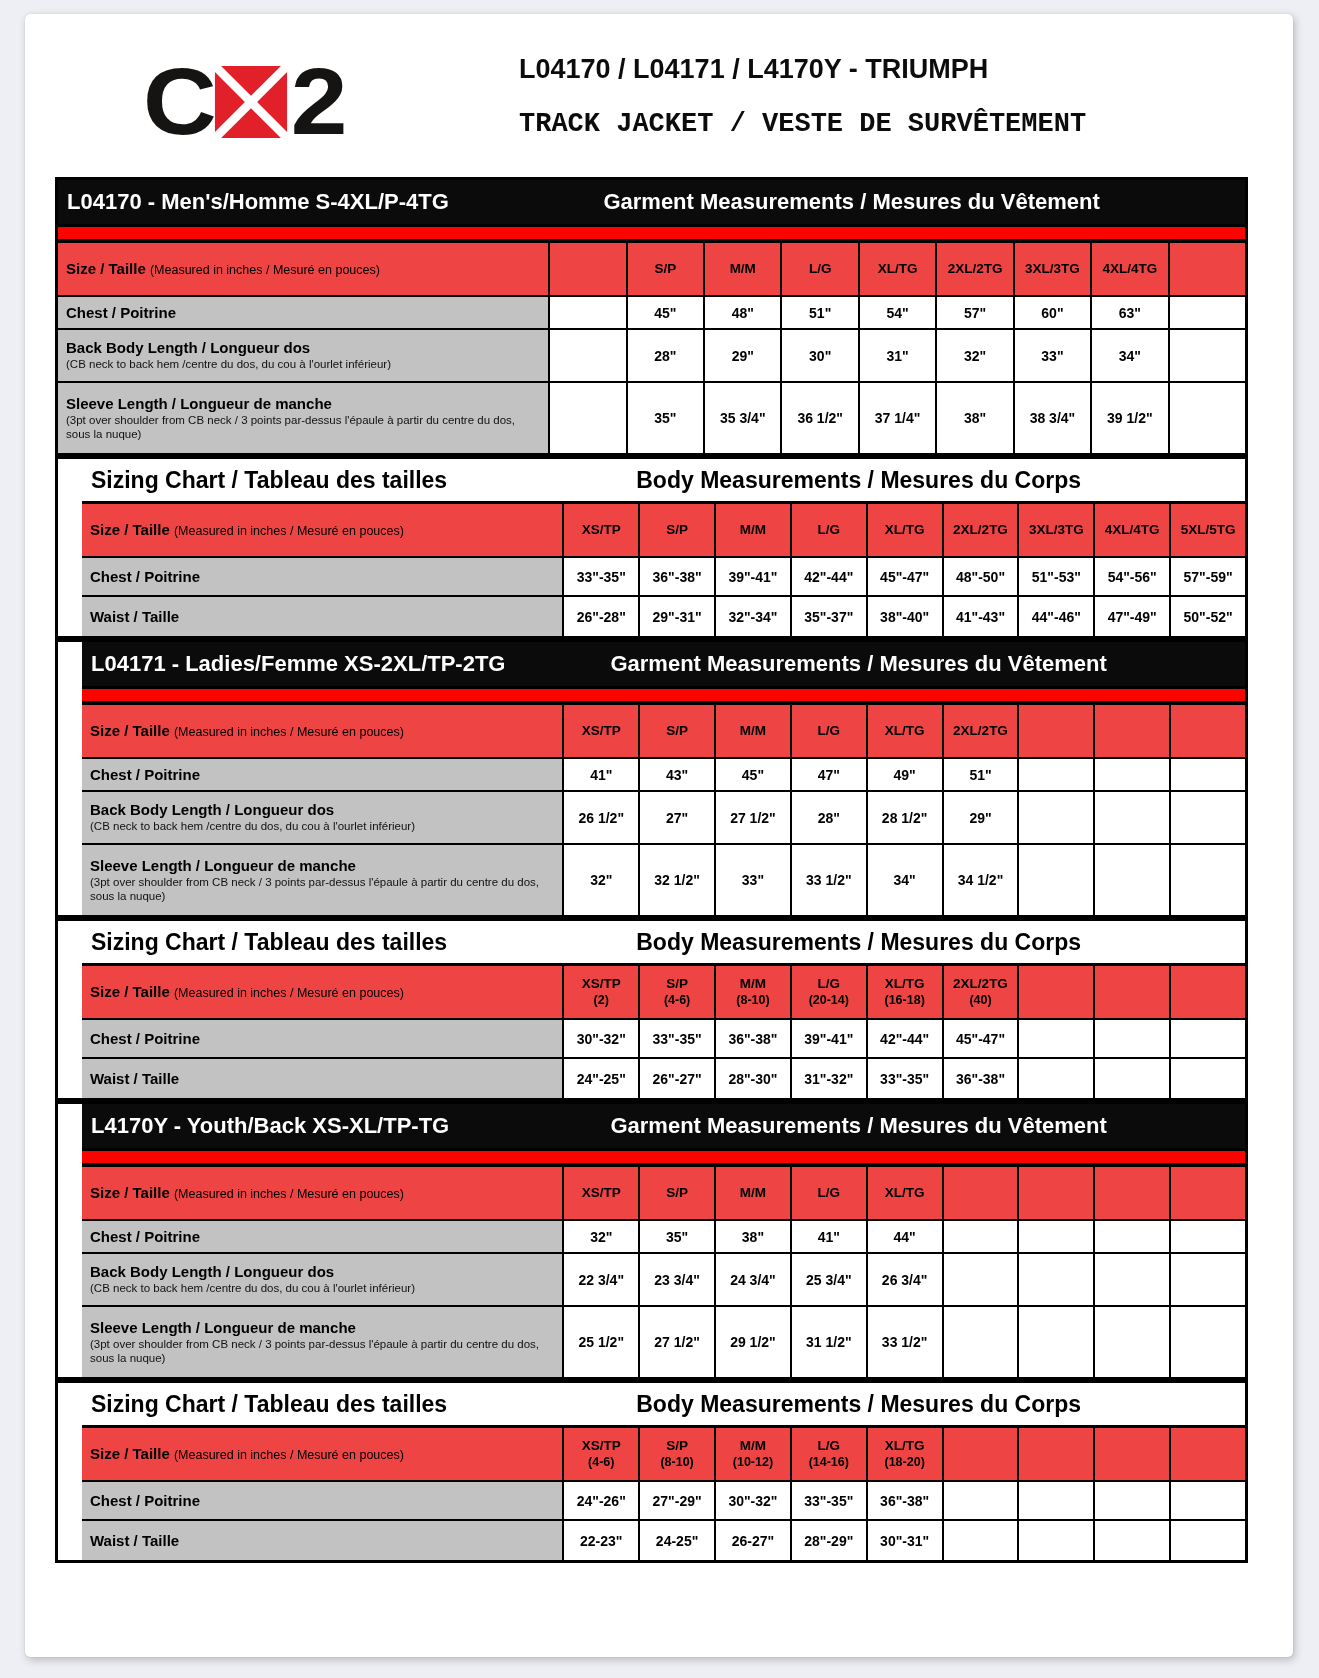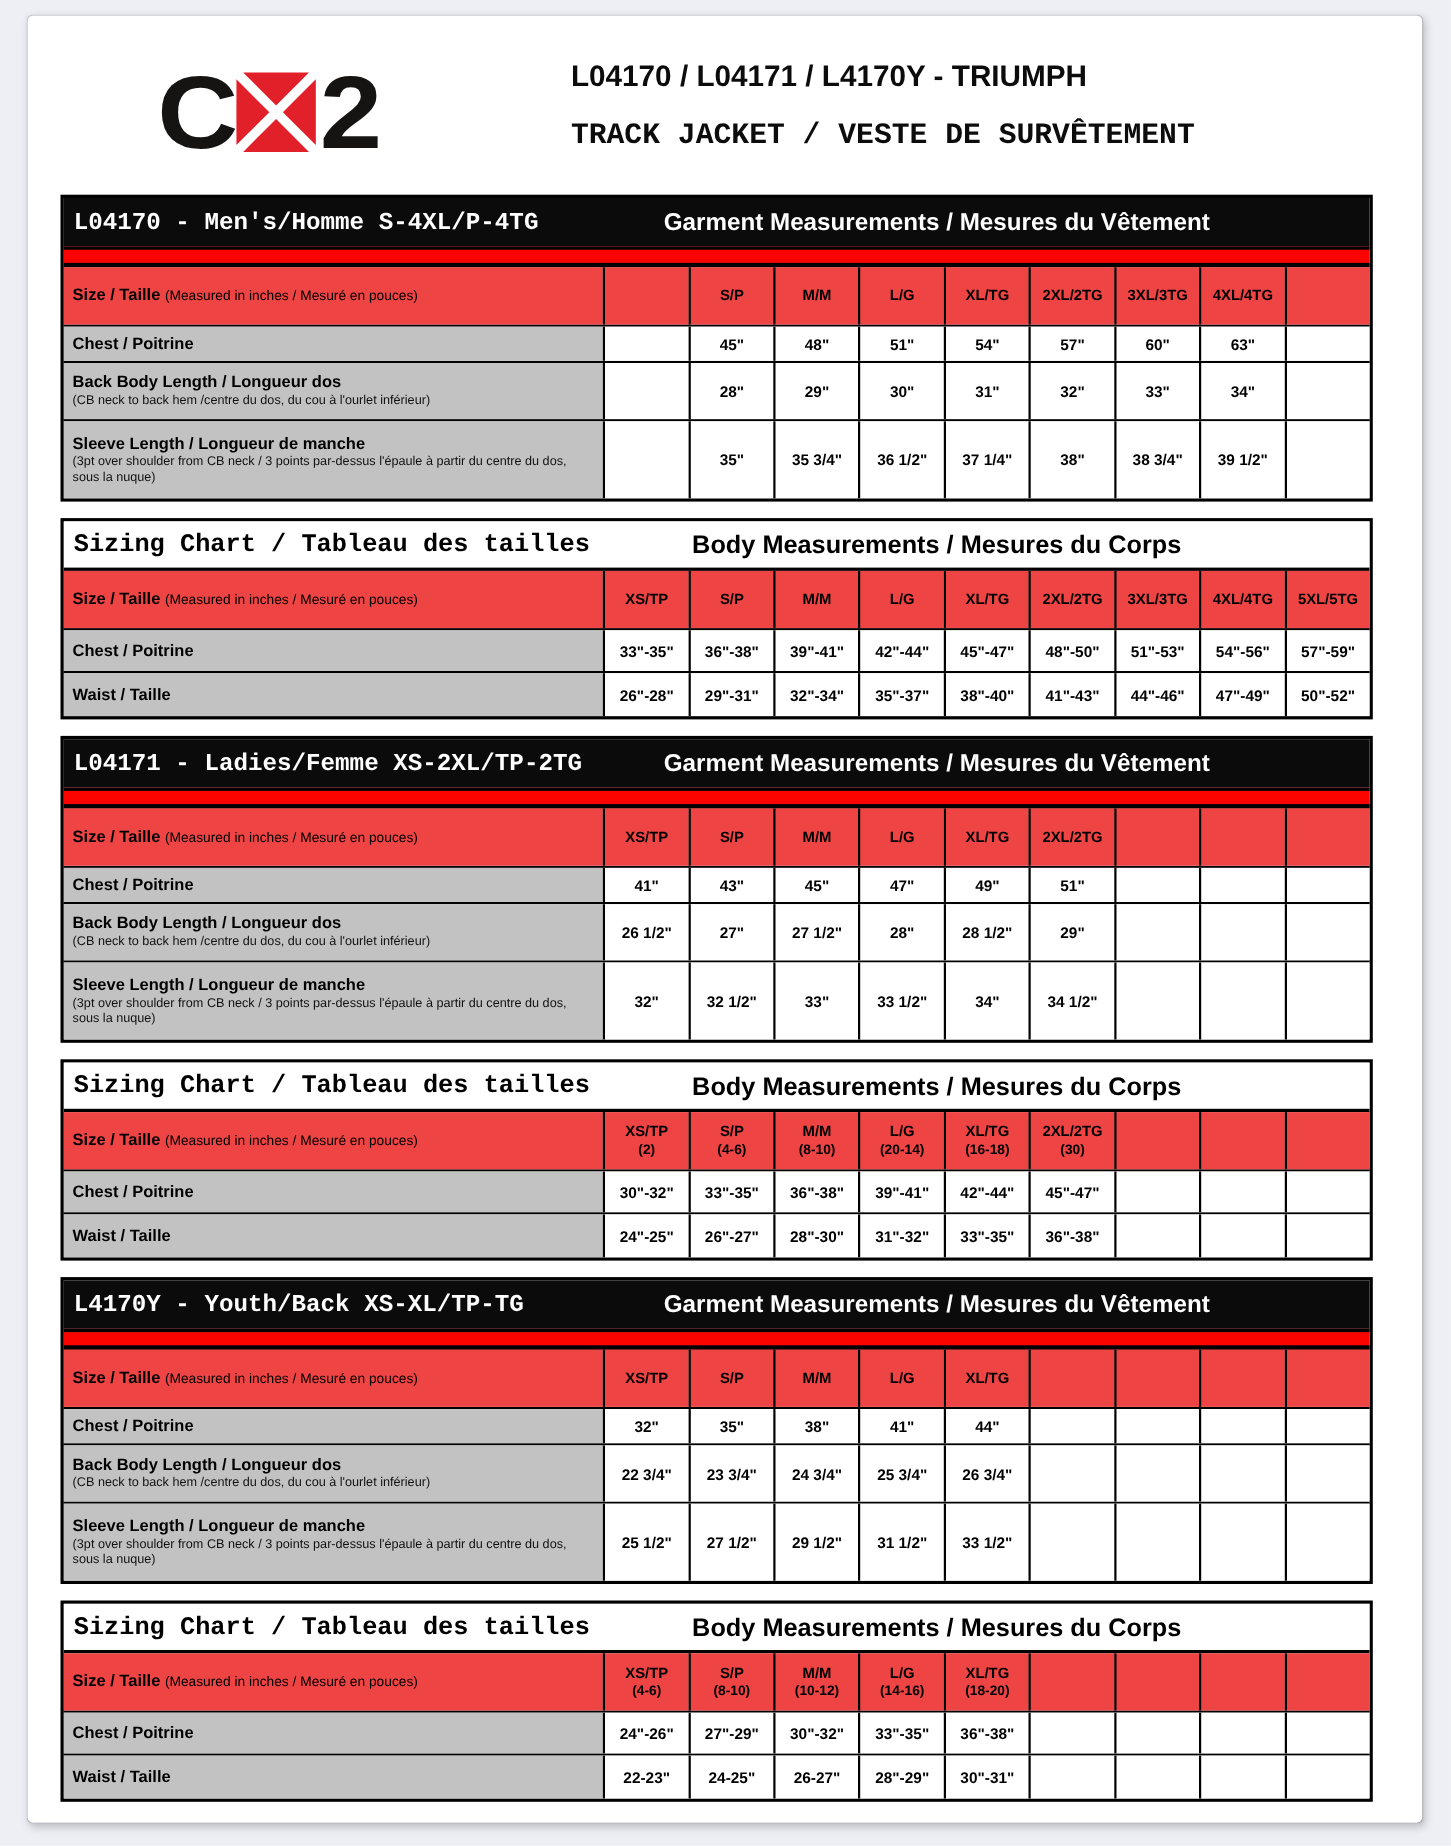"L04170 - Men's/Homme S-4XL/P-4TG" .band-left { font-family: Liberation Mono, monospace -> none }
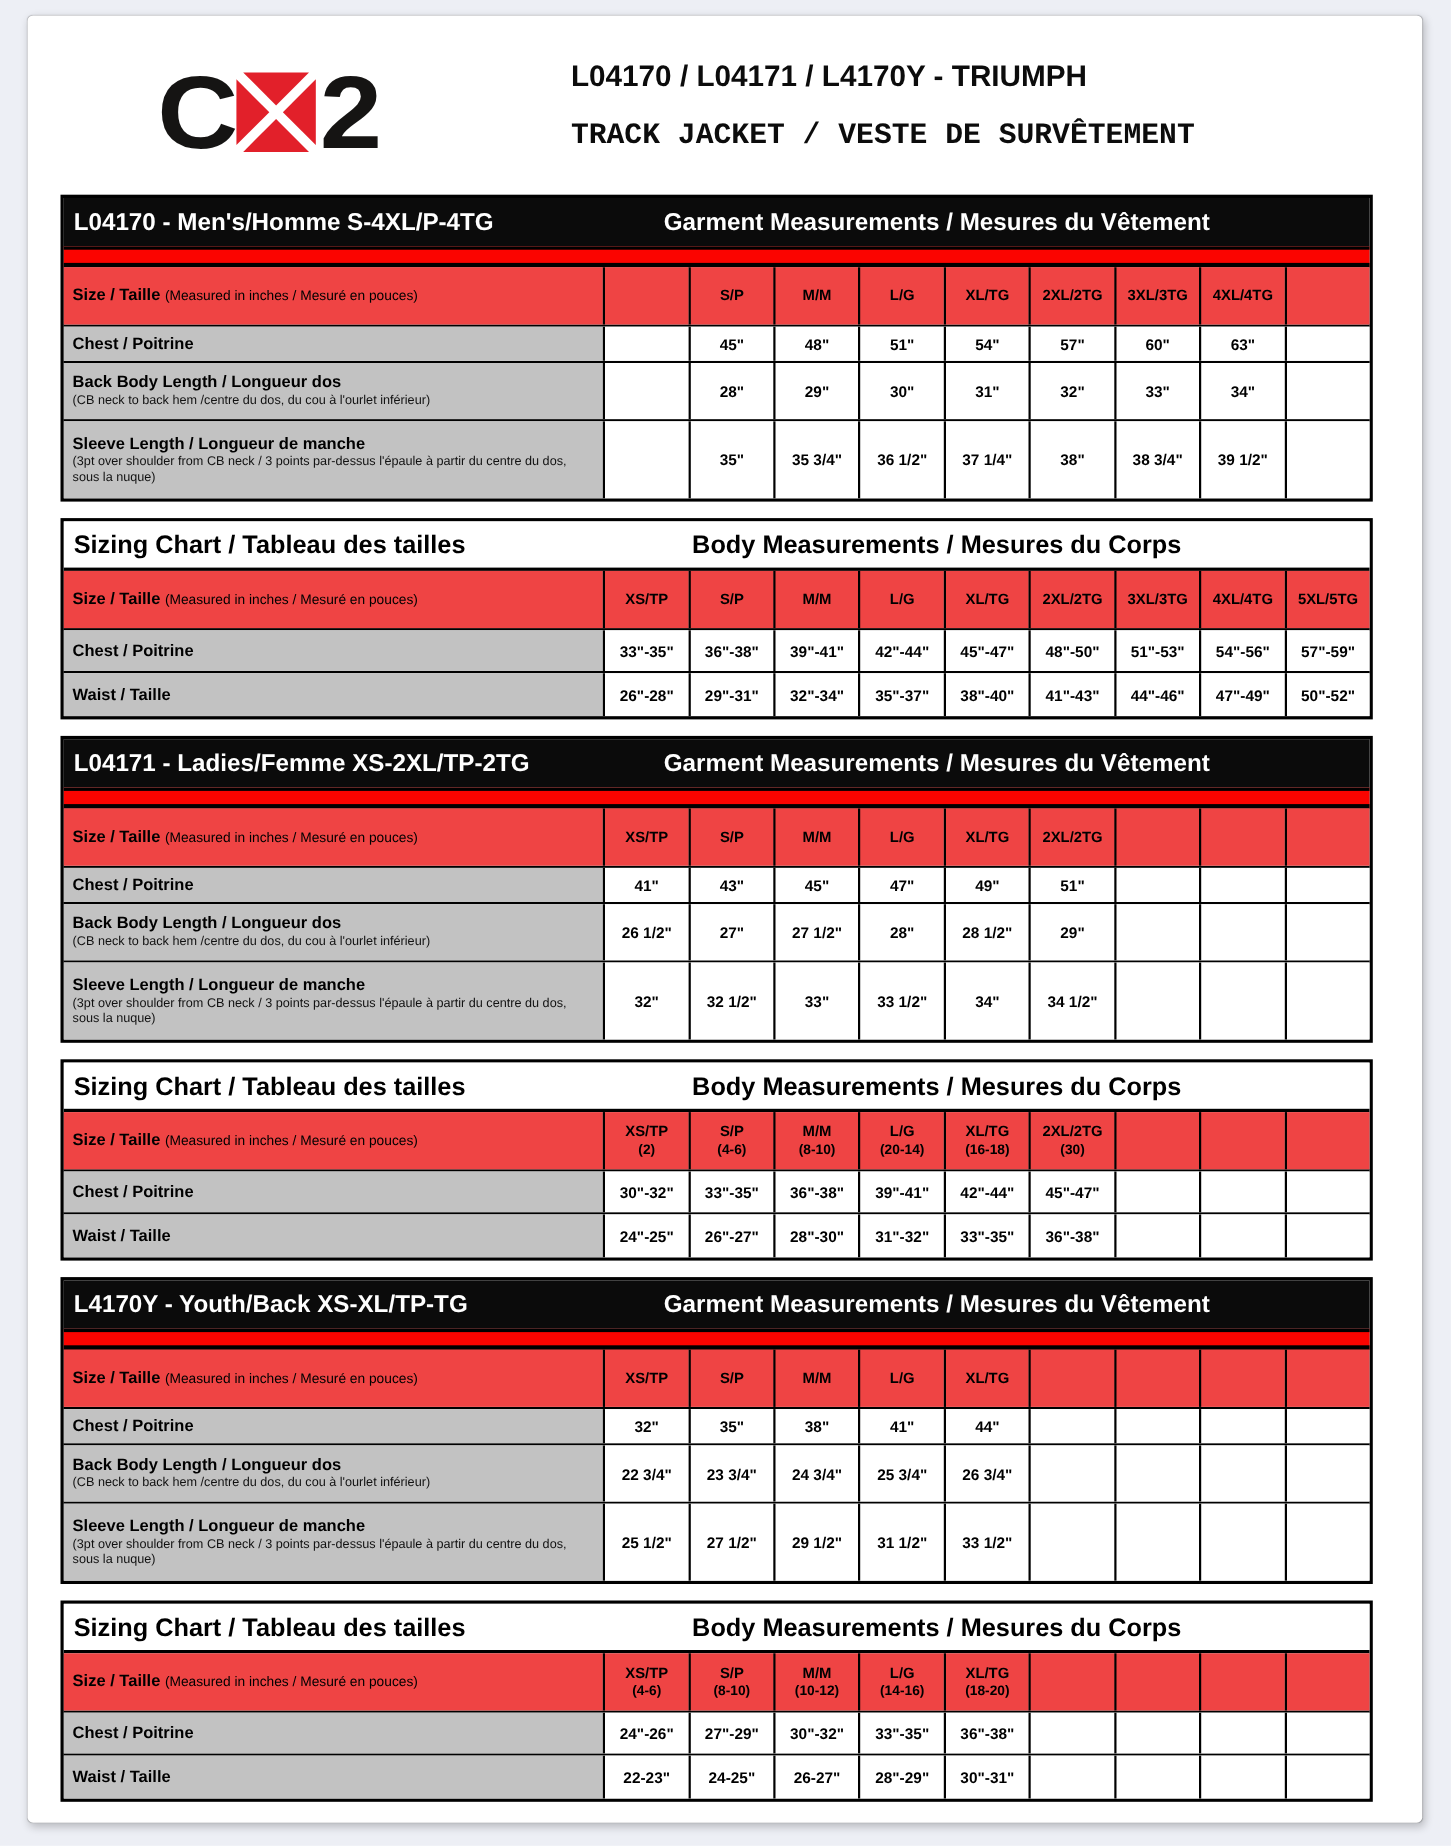"Sizing Chart / Tableau des" .tbl + .tbl { margin-top: 15px -> none; padding-left: none -> 24px }
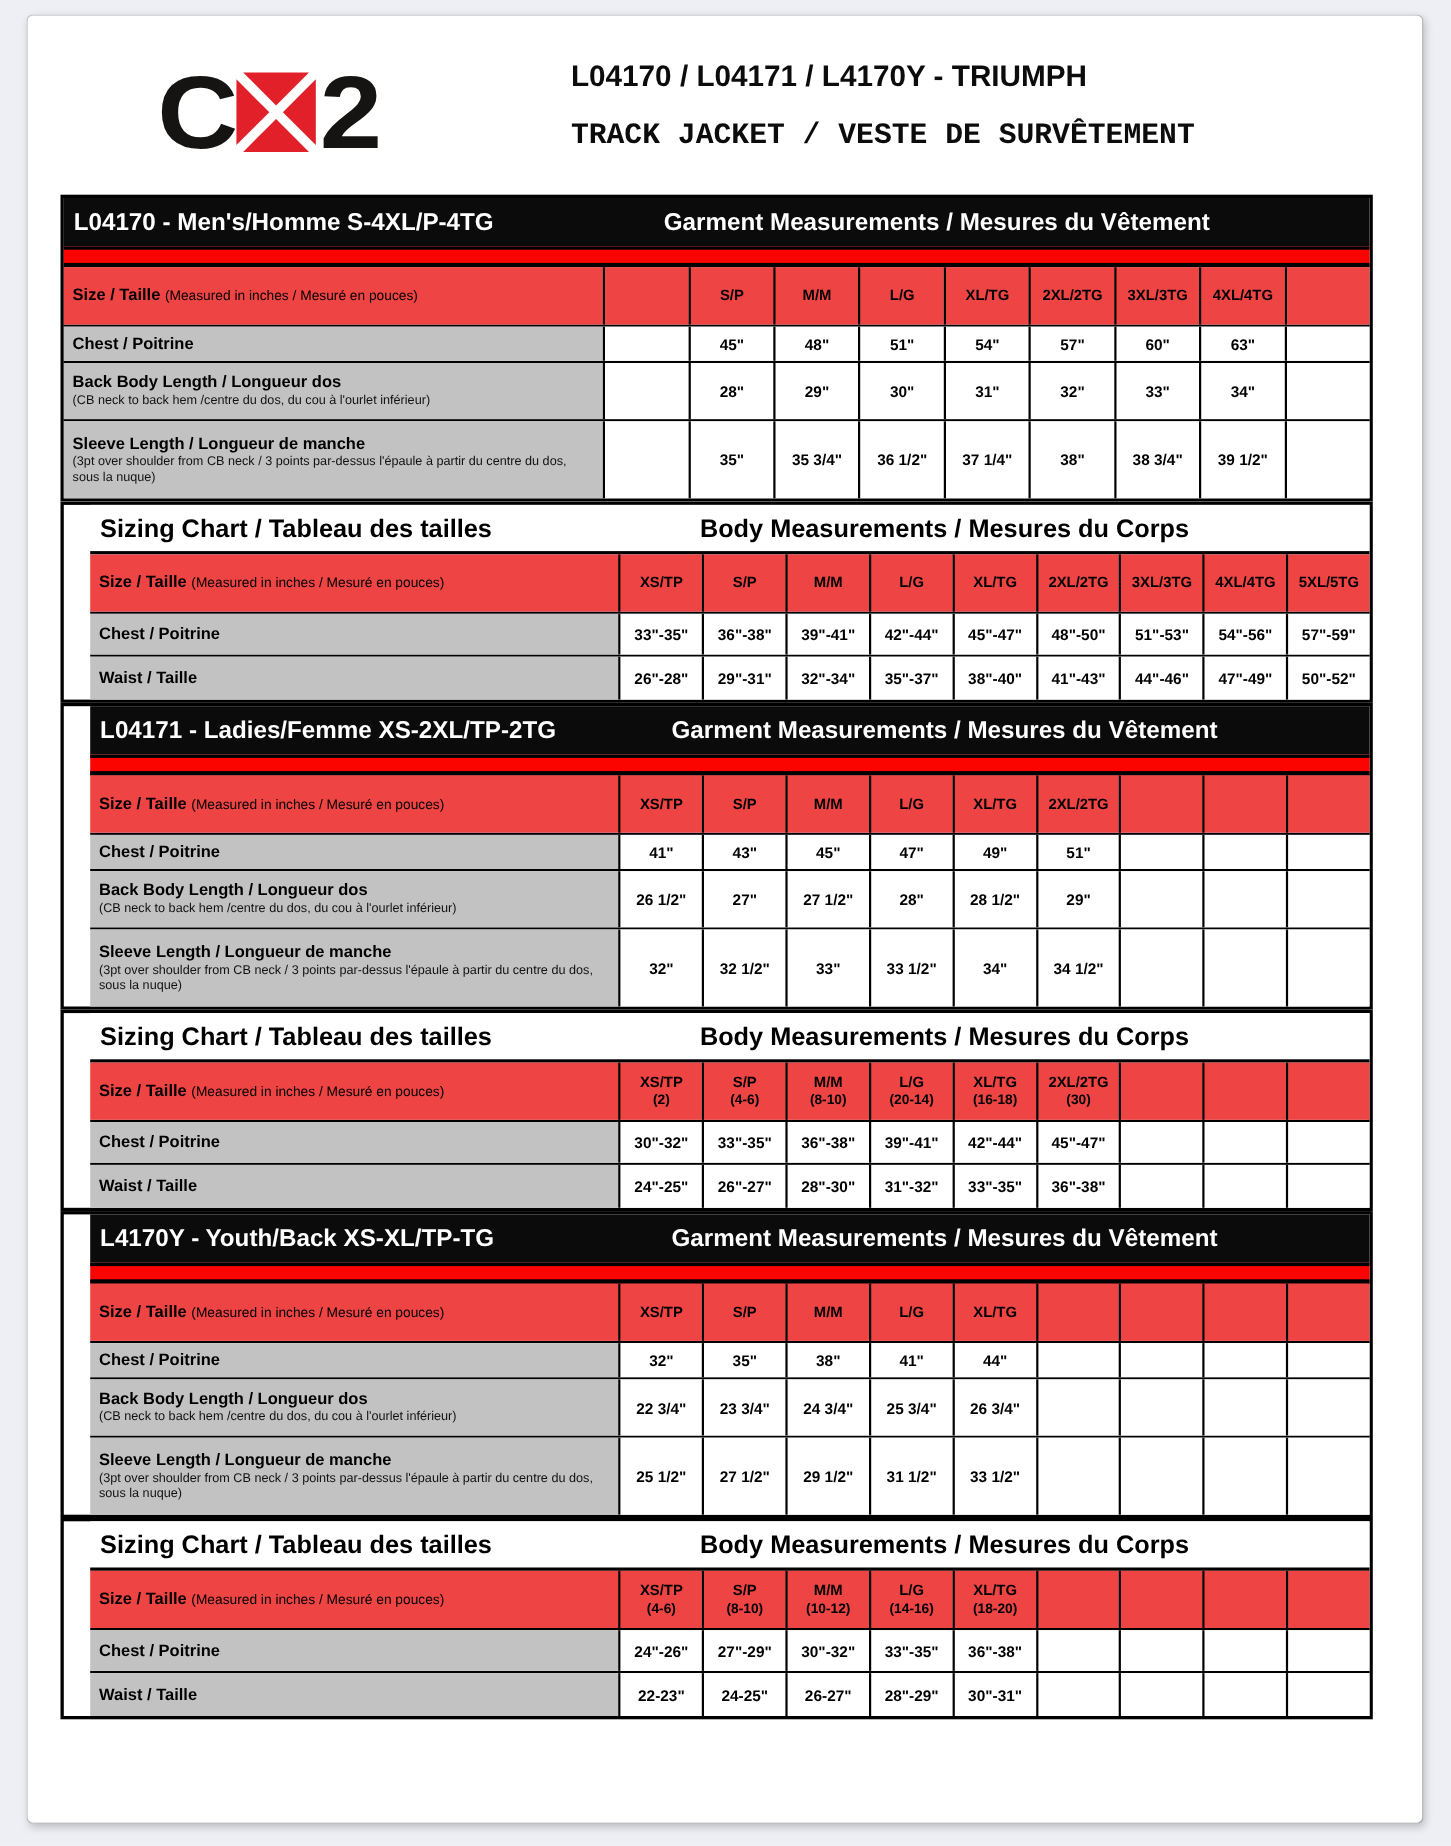"(30)" div.col-sub { text: 30 -> 40 }
